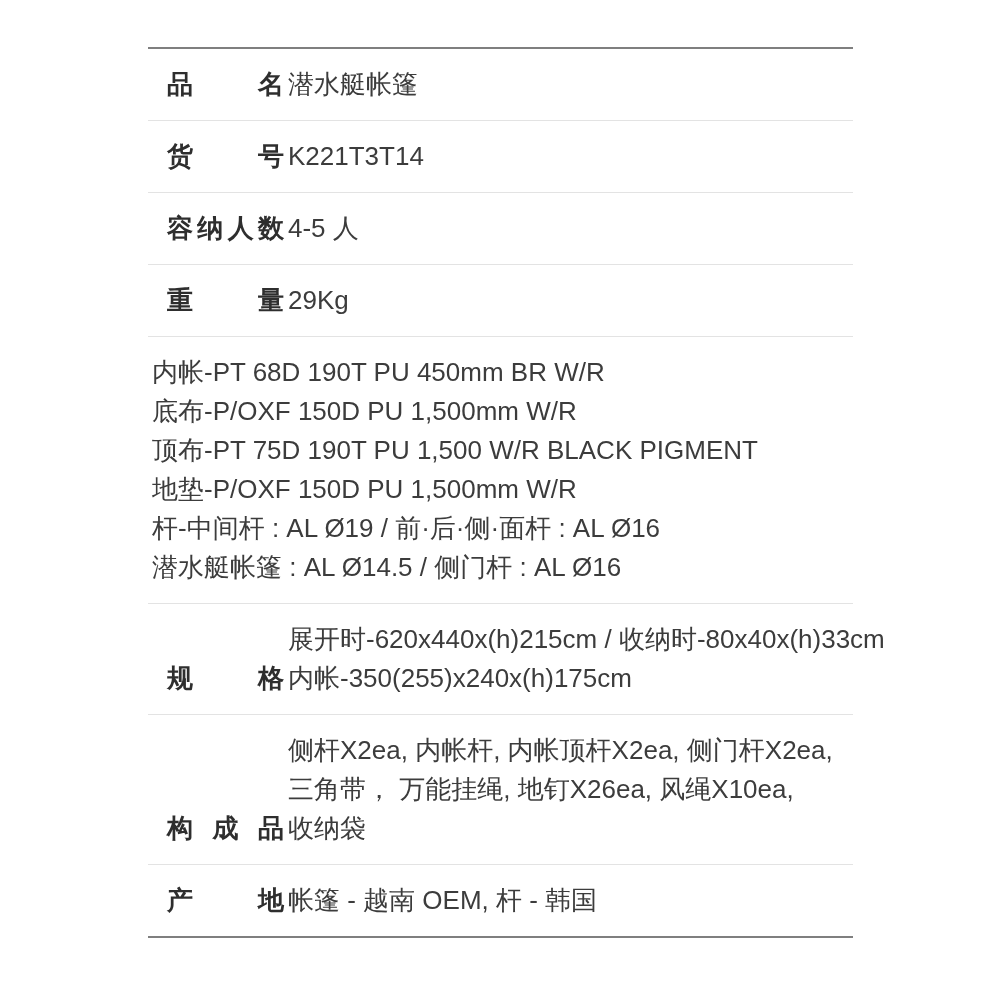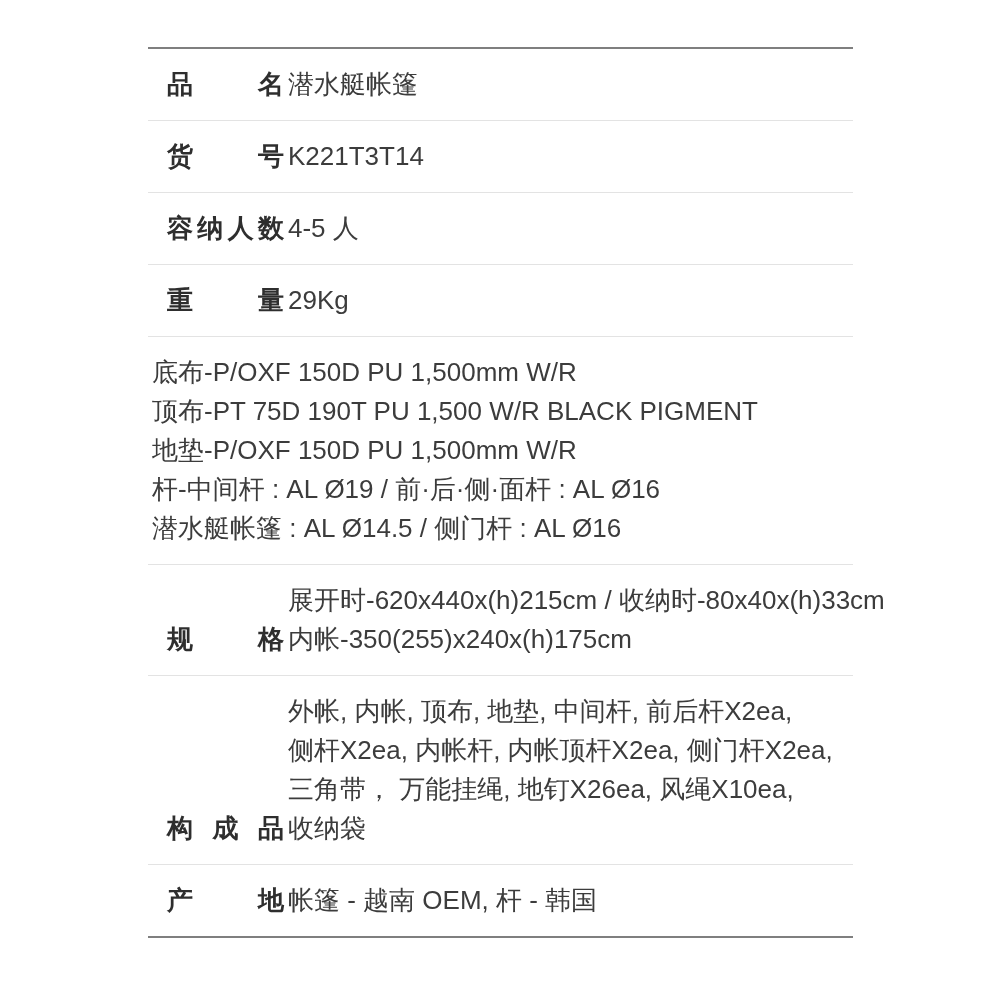"内帐-PT 68D 190T PU 450mm" div.spec-value-line { html: none -> <div>内帐-PT 68D 190T PU 450mm BR W/R</div> }
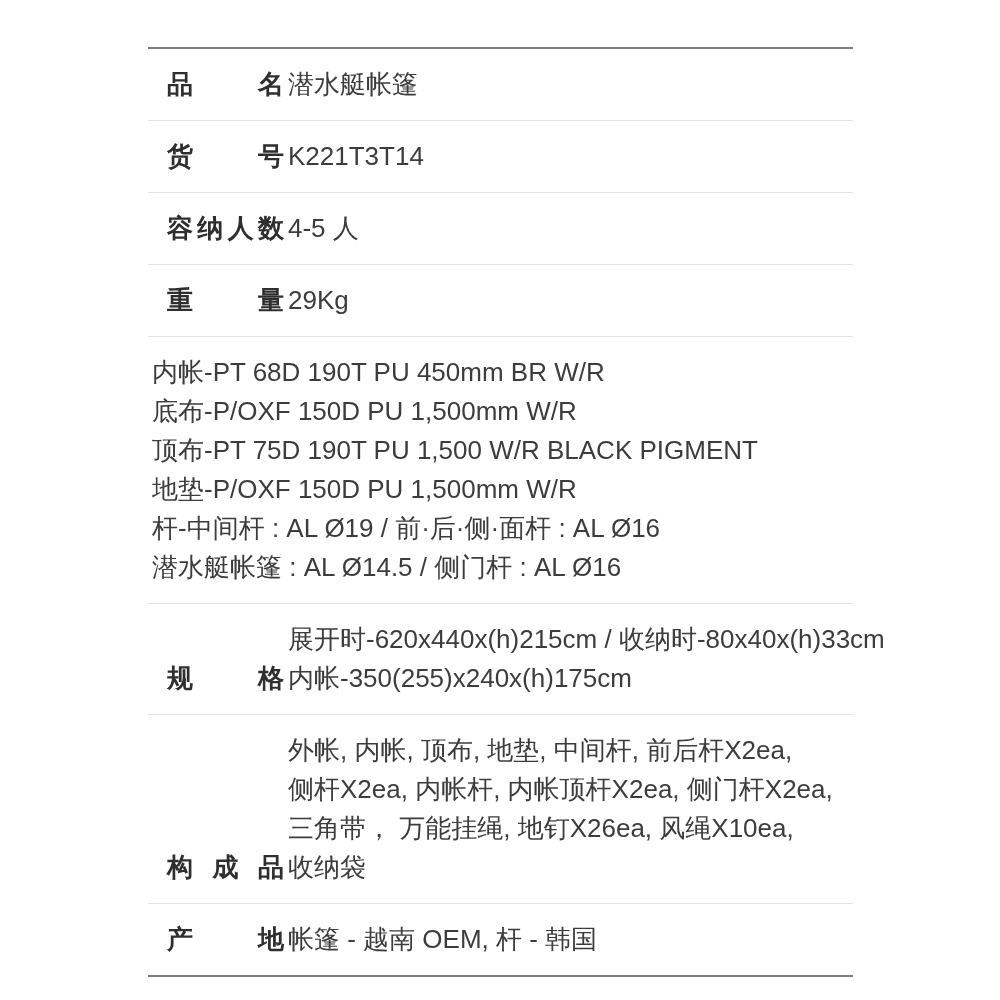"外帐, 内帐, 顶布, 地垫, 中间杆," div.spec-value-line { html: <div>外帐, 内帐, 顶布, 地垫, 中间杆, 前后杆X2ea,</div> -> none }
